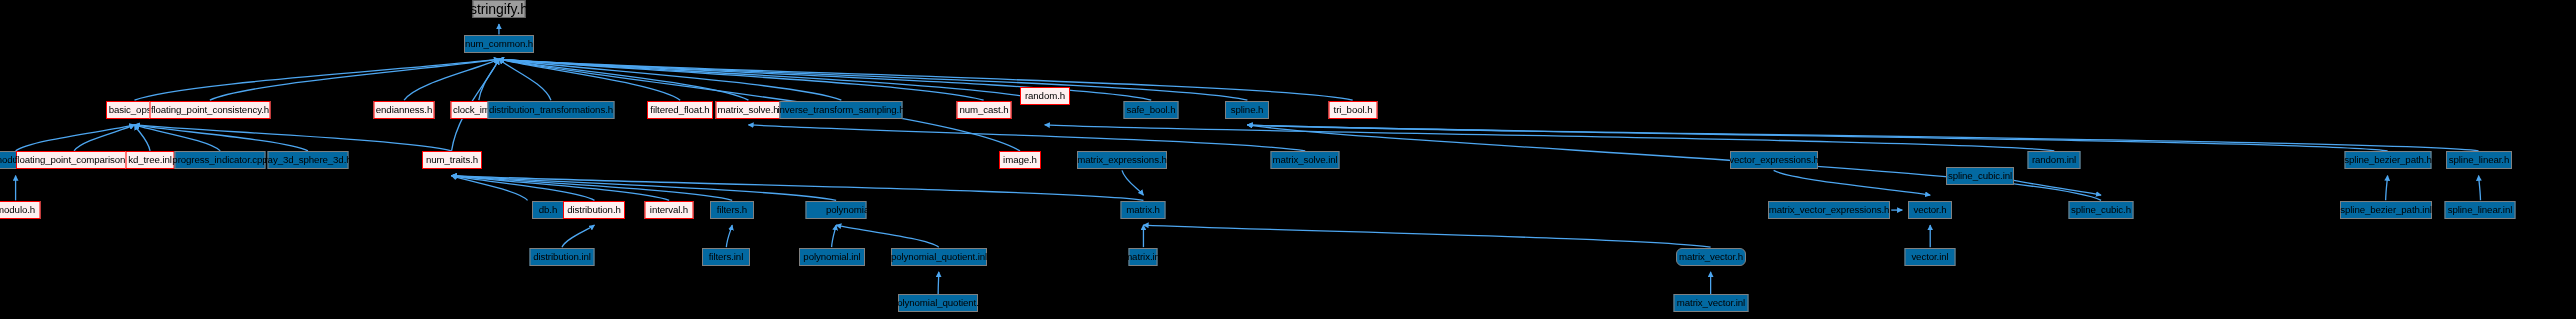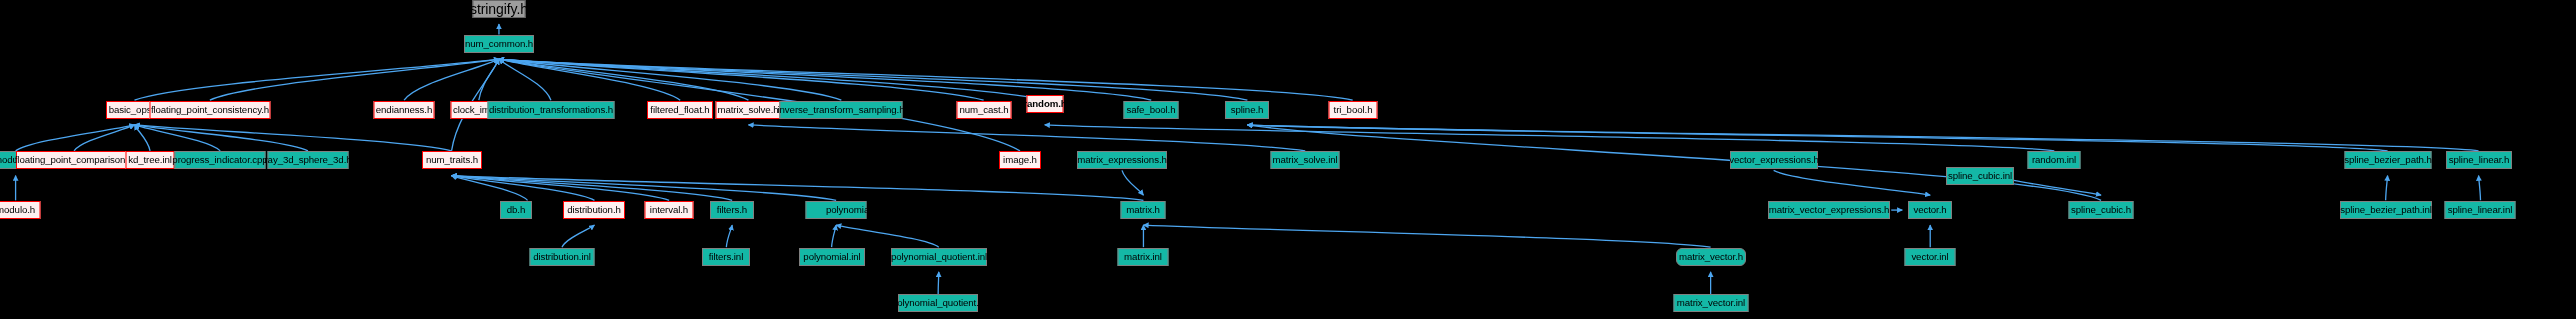"num_common.h" .node.plain { background: #14b8a6 -> #0369a1 }
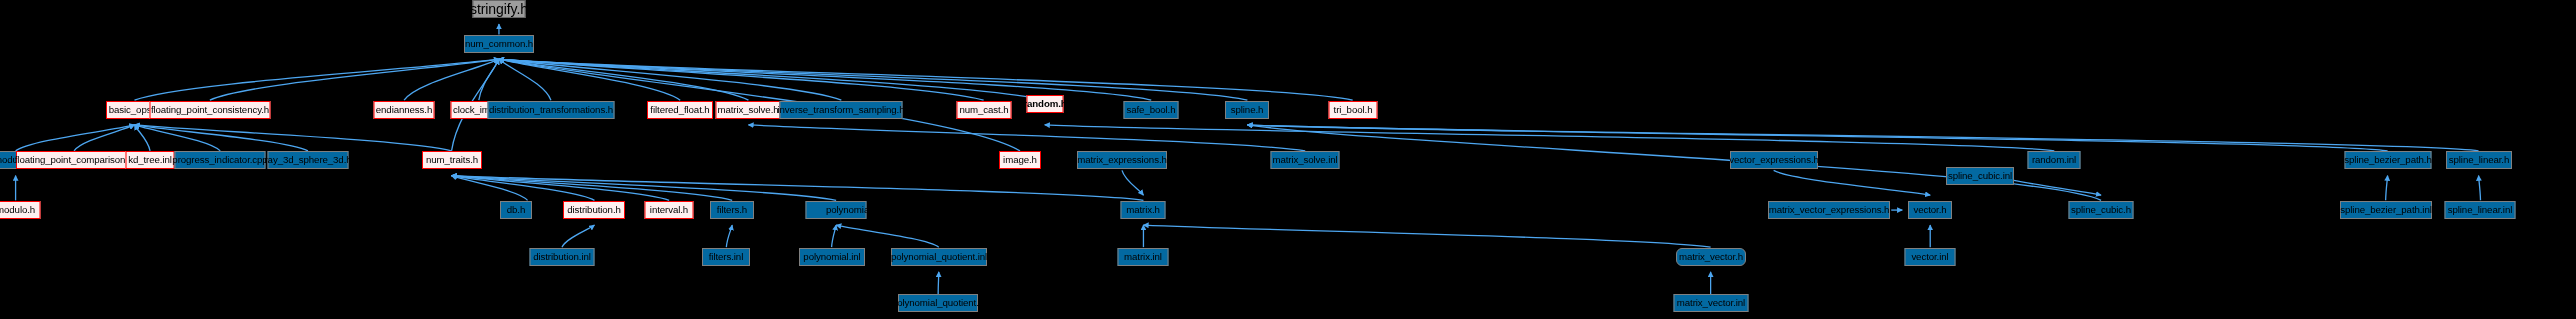"random.h" div.node { font-weight: bold -> none; top: 104px -> 96px; width: 37px -> 50px }
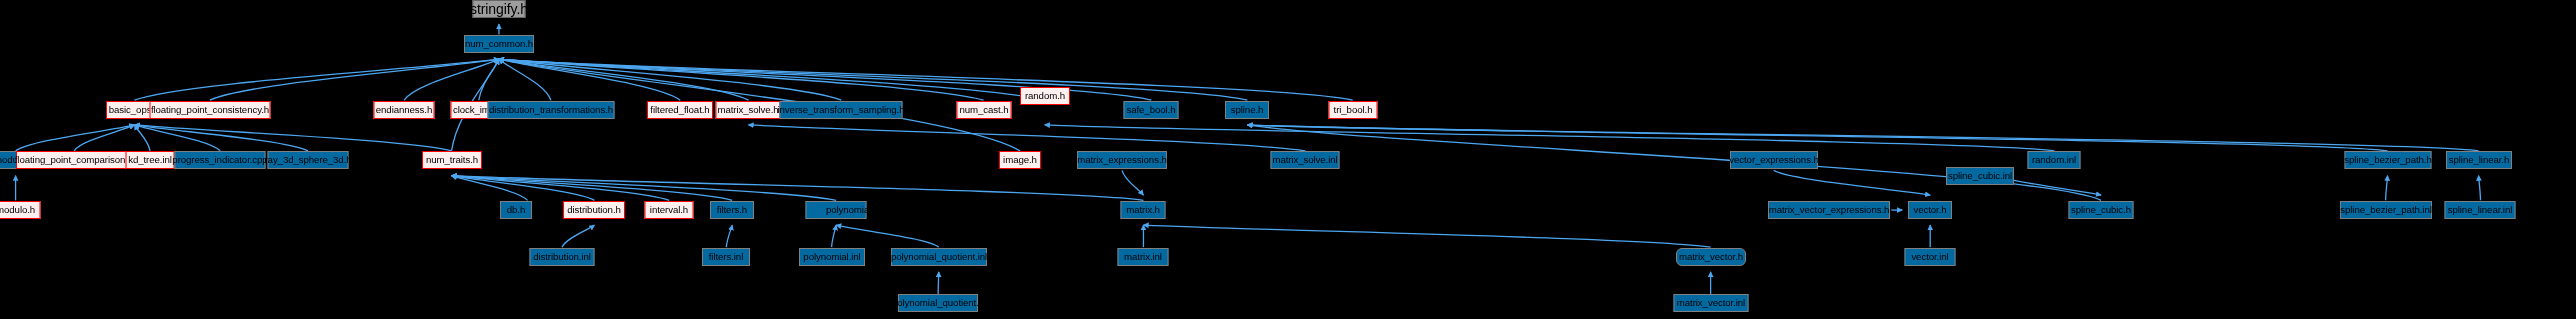"db.h" div.node { left: 516px -> 548px }
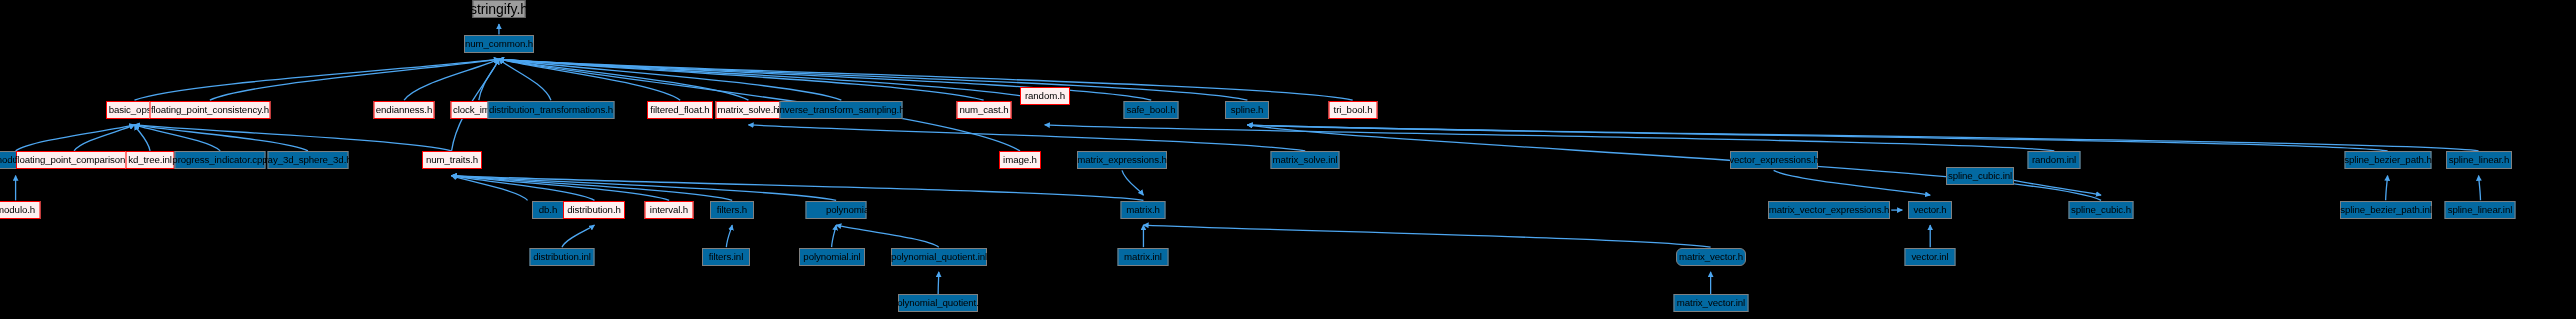"matrix.inl" div.node { width: 51px -> 29px }
